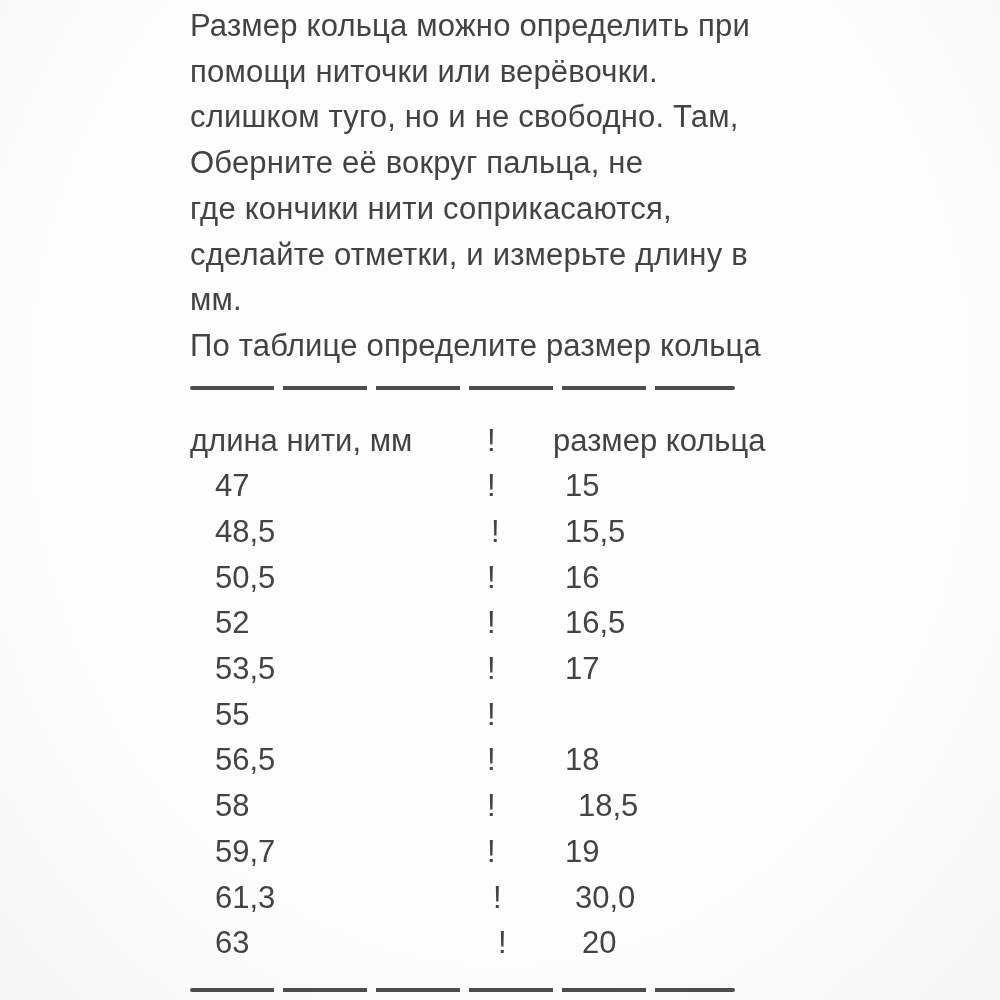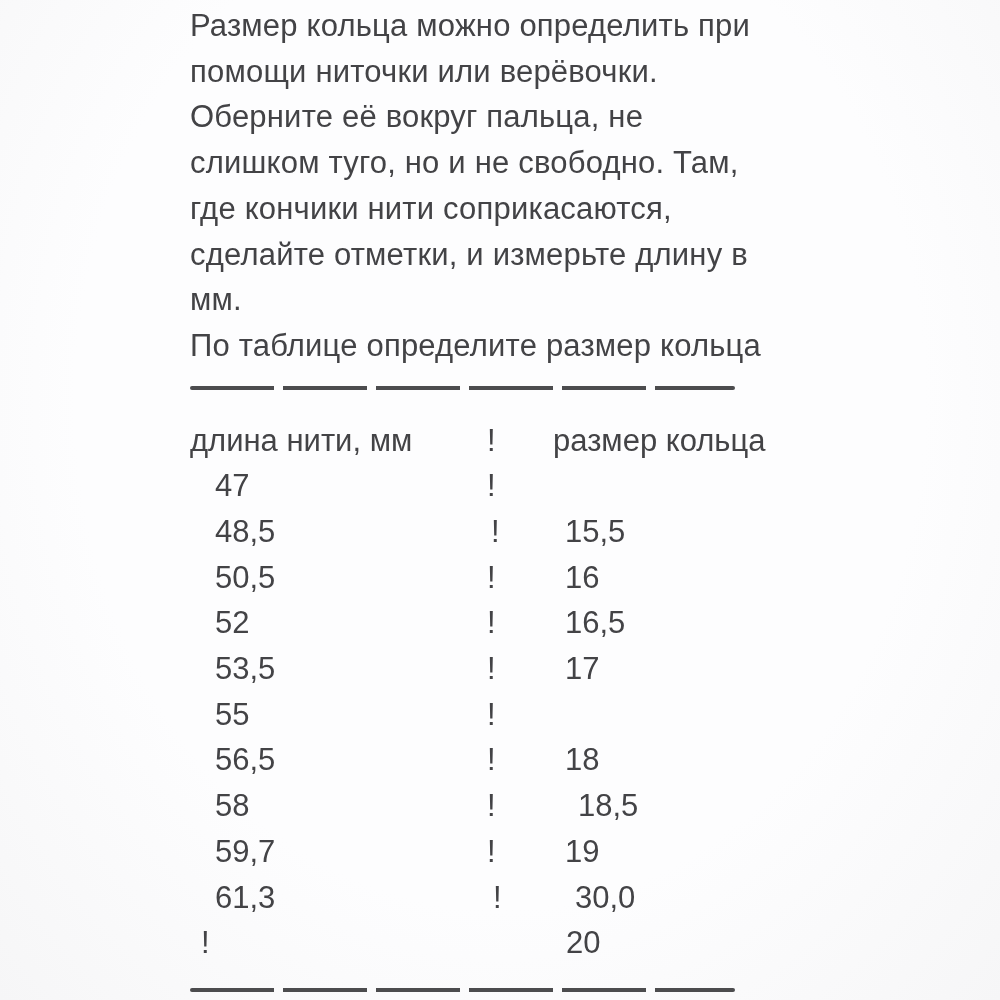"Оберните её вокруг пальца, не" div.line { order: before "слишком туго, но и не" -> after "слишком туго, но и не" }
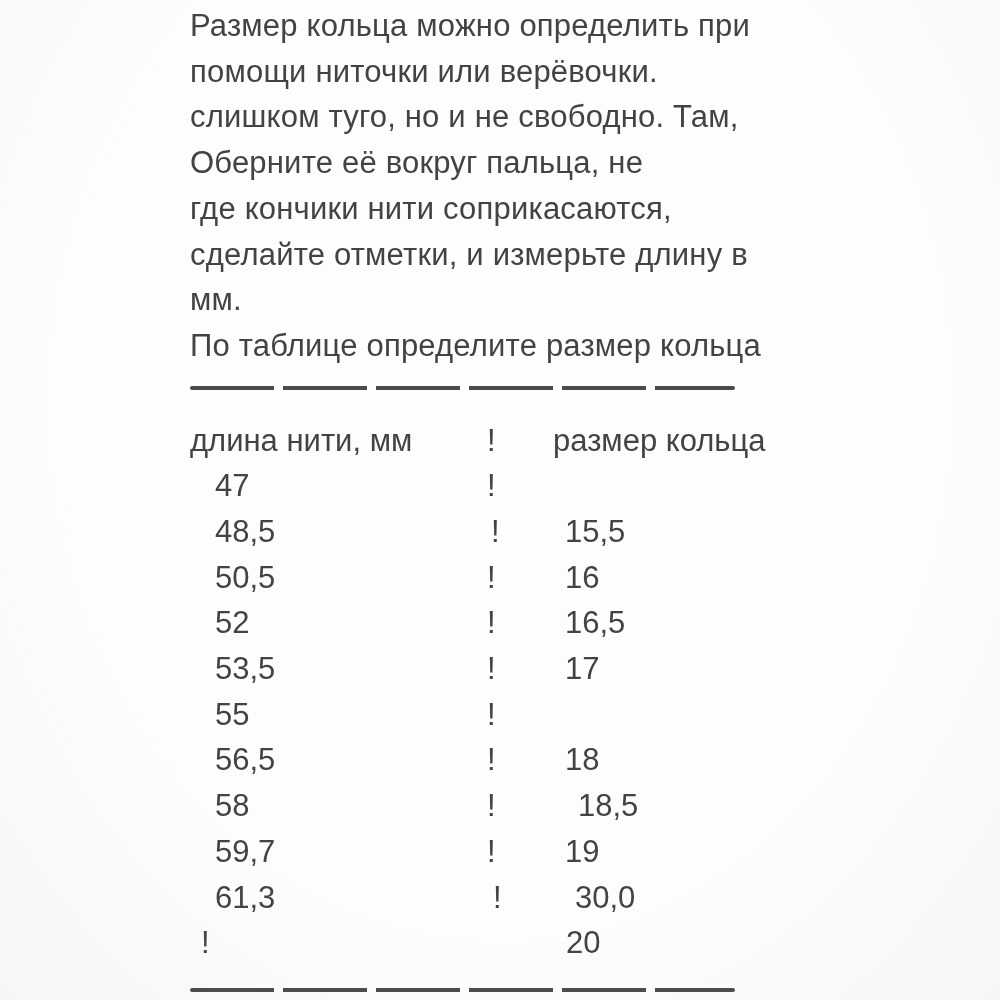"15" span.c2 { html: none -> <span>15</span> }
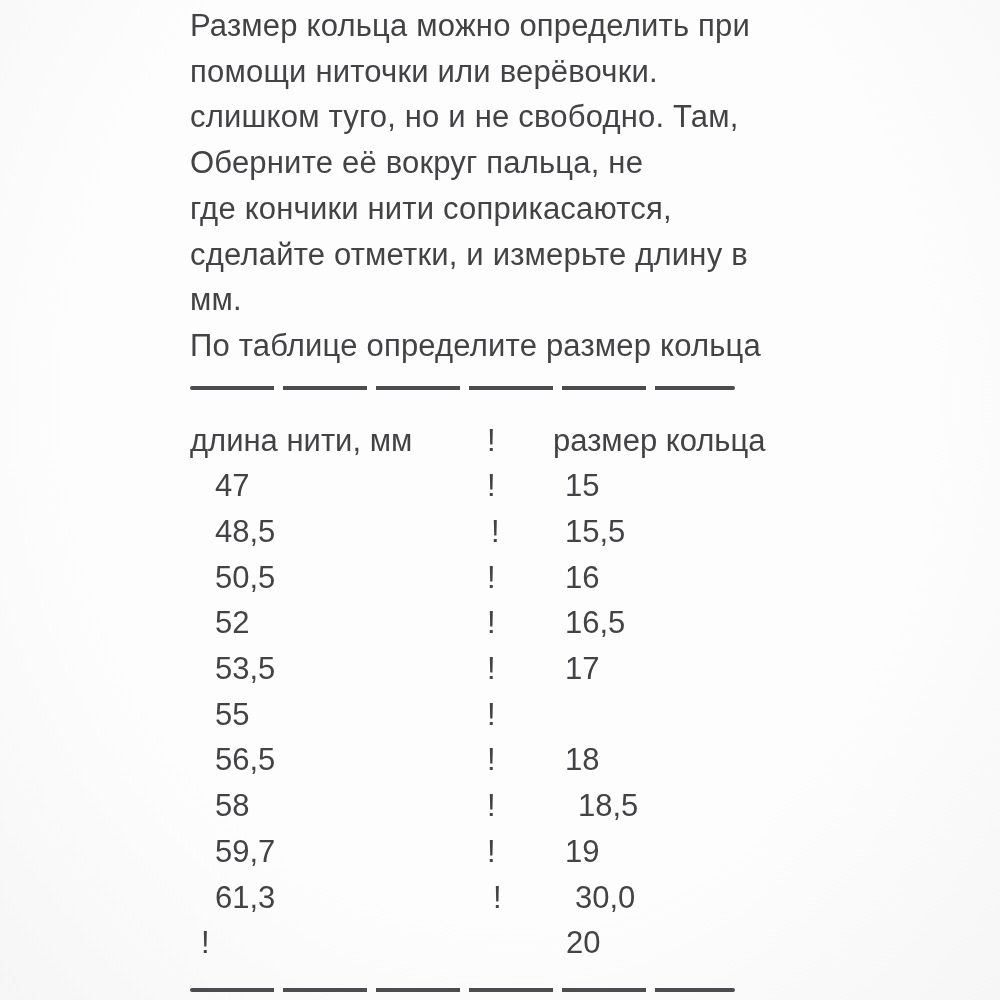"63" span.c1 { html: none -> <span>63</span> }
